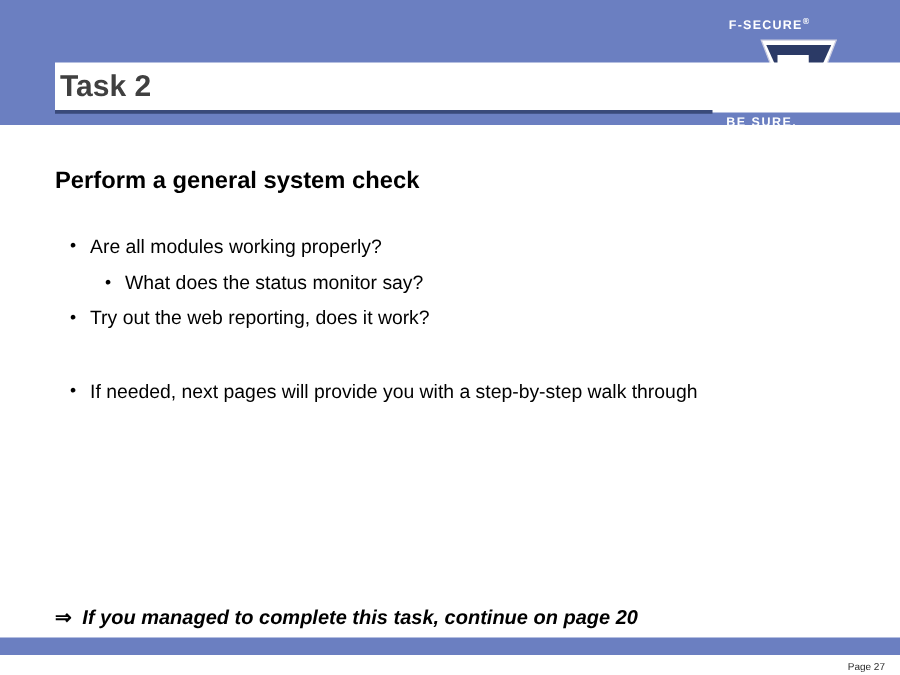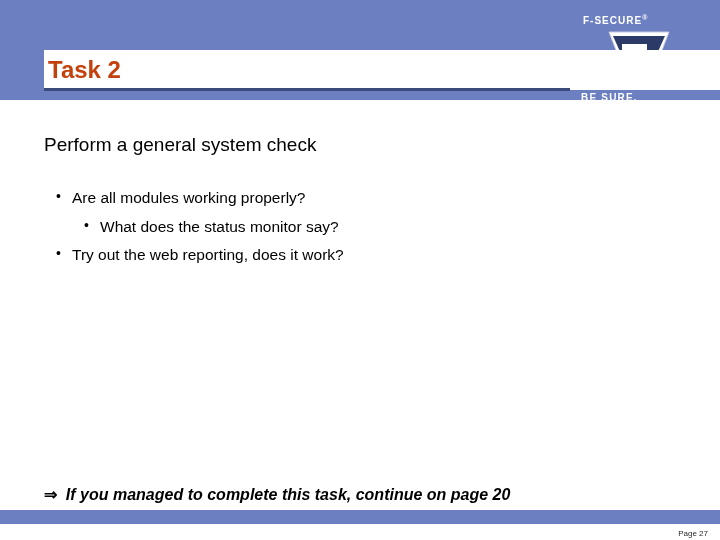"Task 2" .title-text { color: #c2410c -> #404040 }
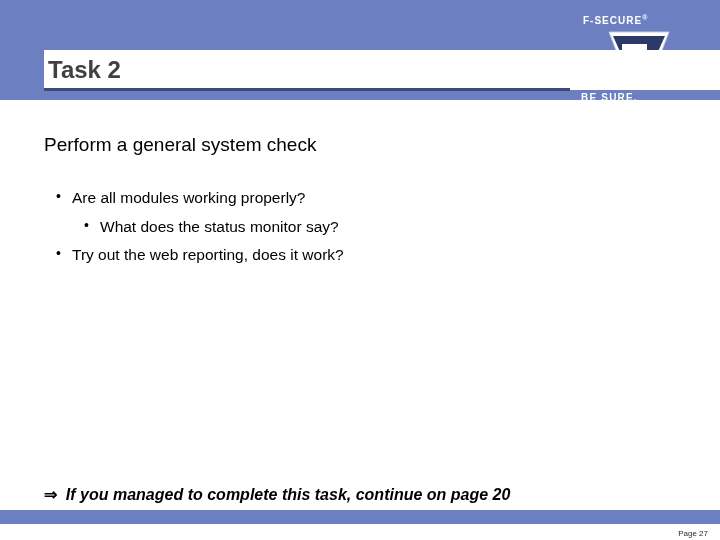"Perform a general system check" .lead { font-weight: normal -> bold }
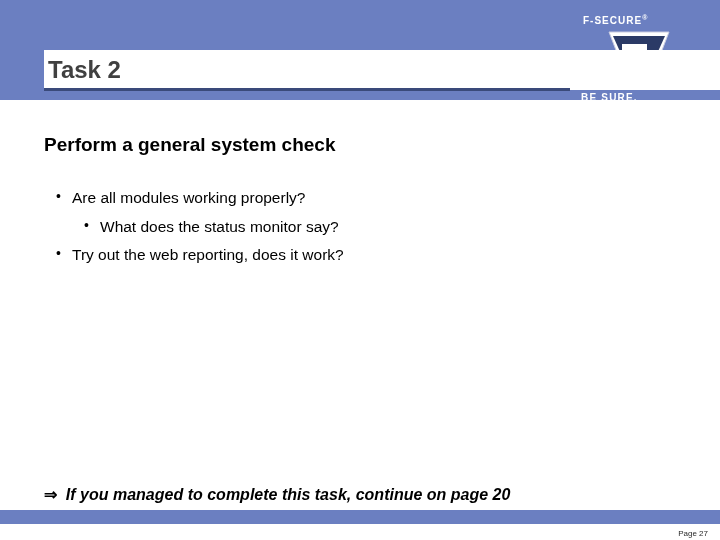"If needed, next pages will" ul.lvl1 { html: none -> <ul> <li> <span>If needed, next pages will provide you with a step-by-step walk through</span> </li> </ul> }
